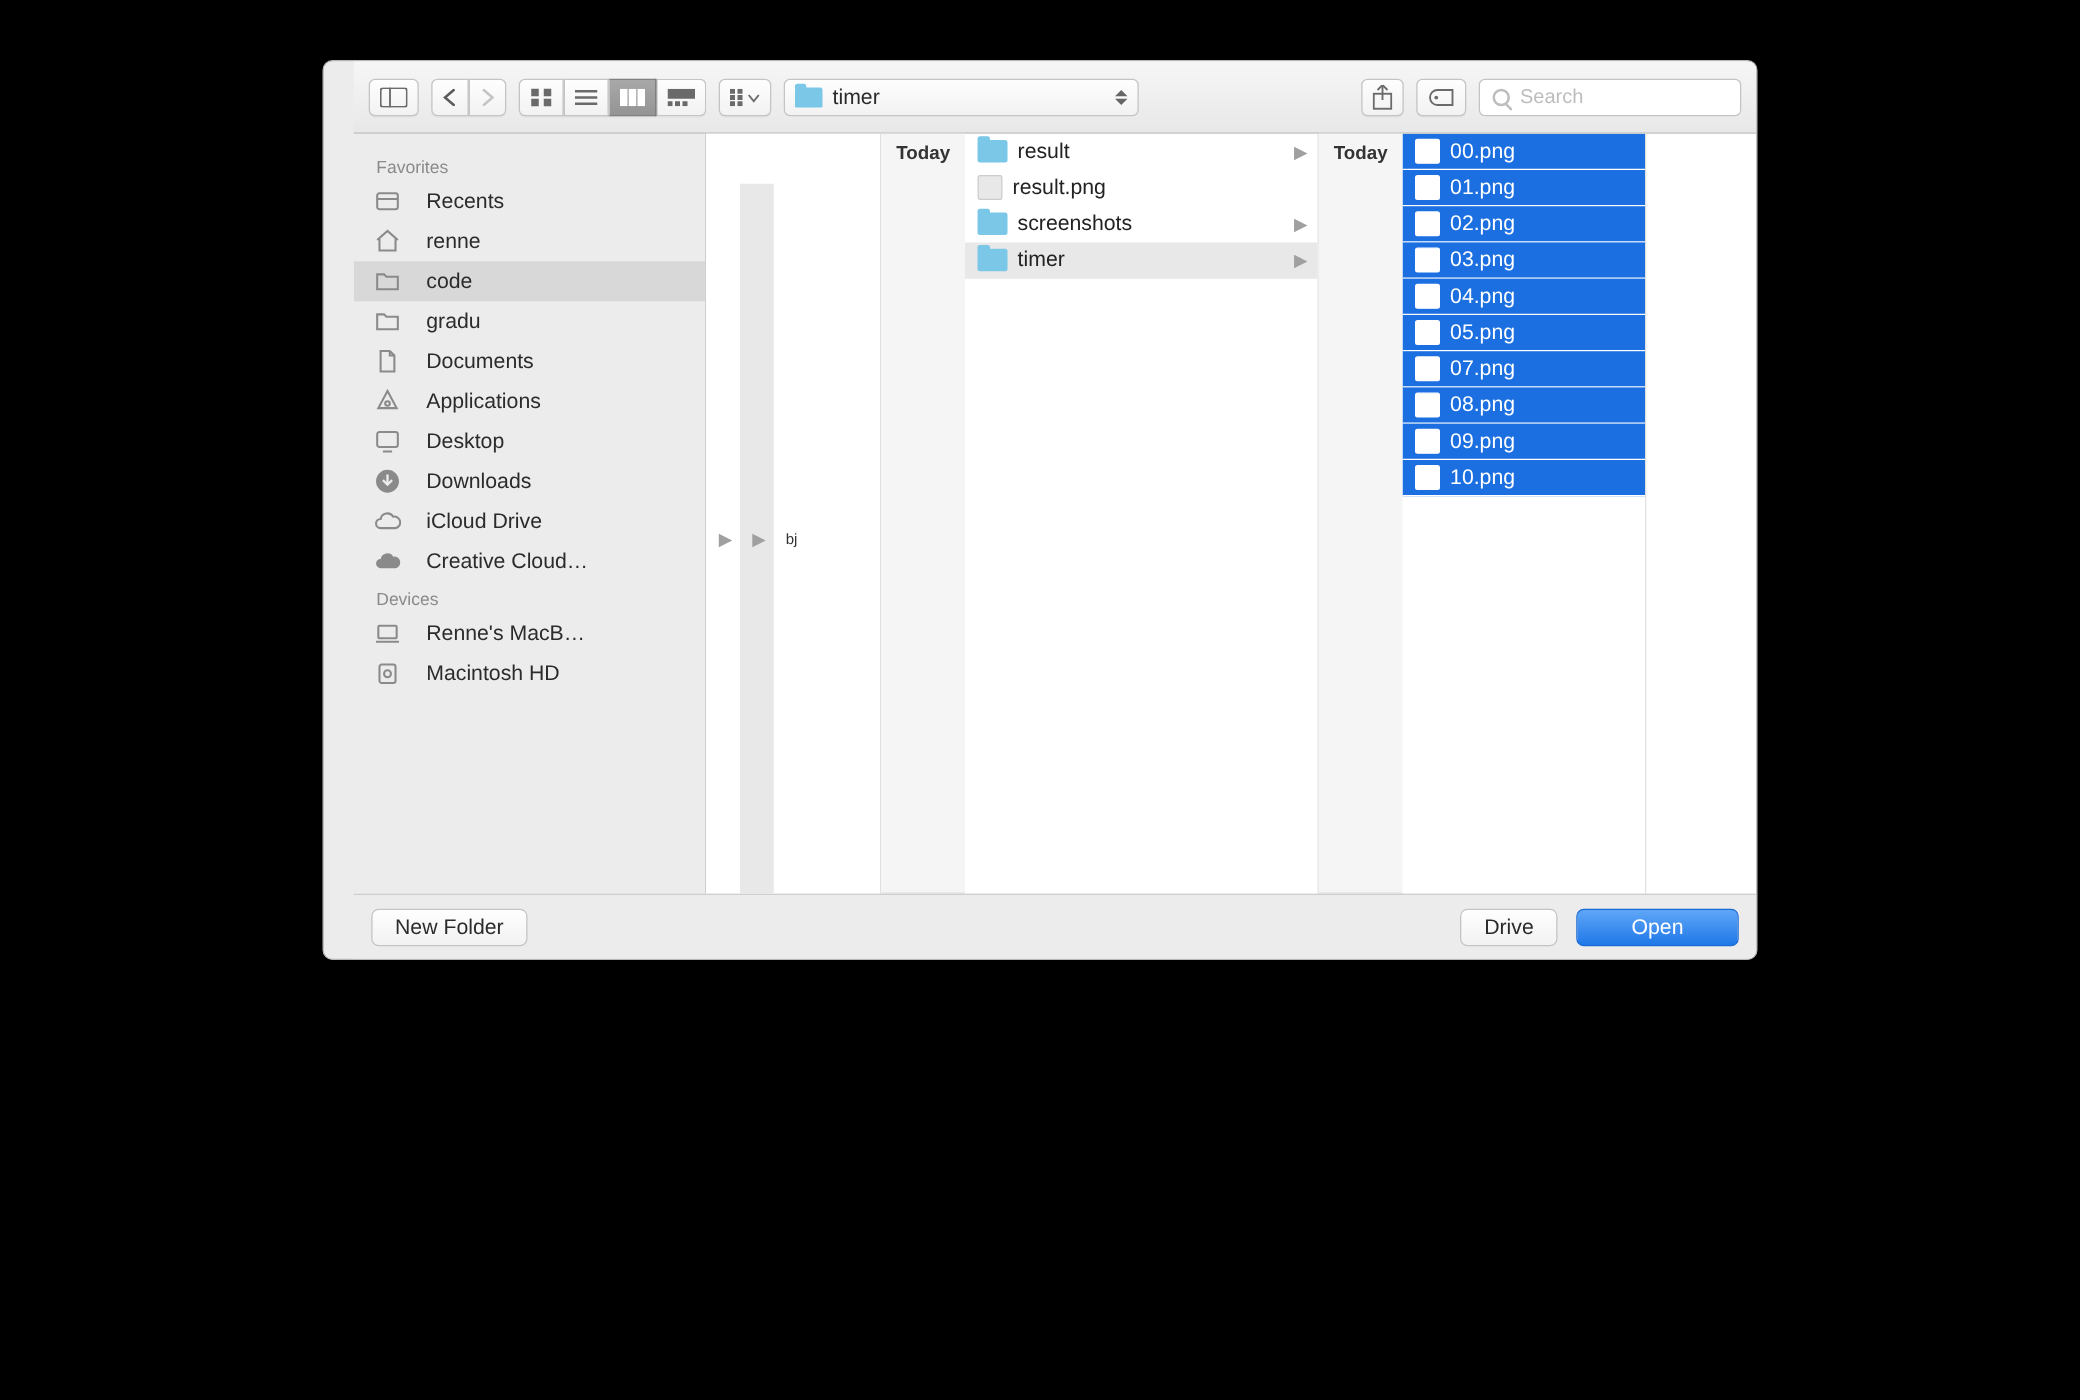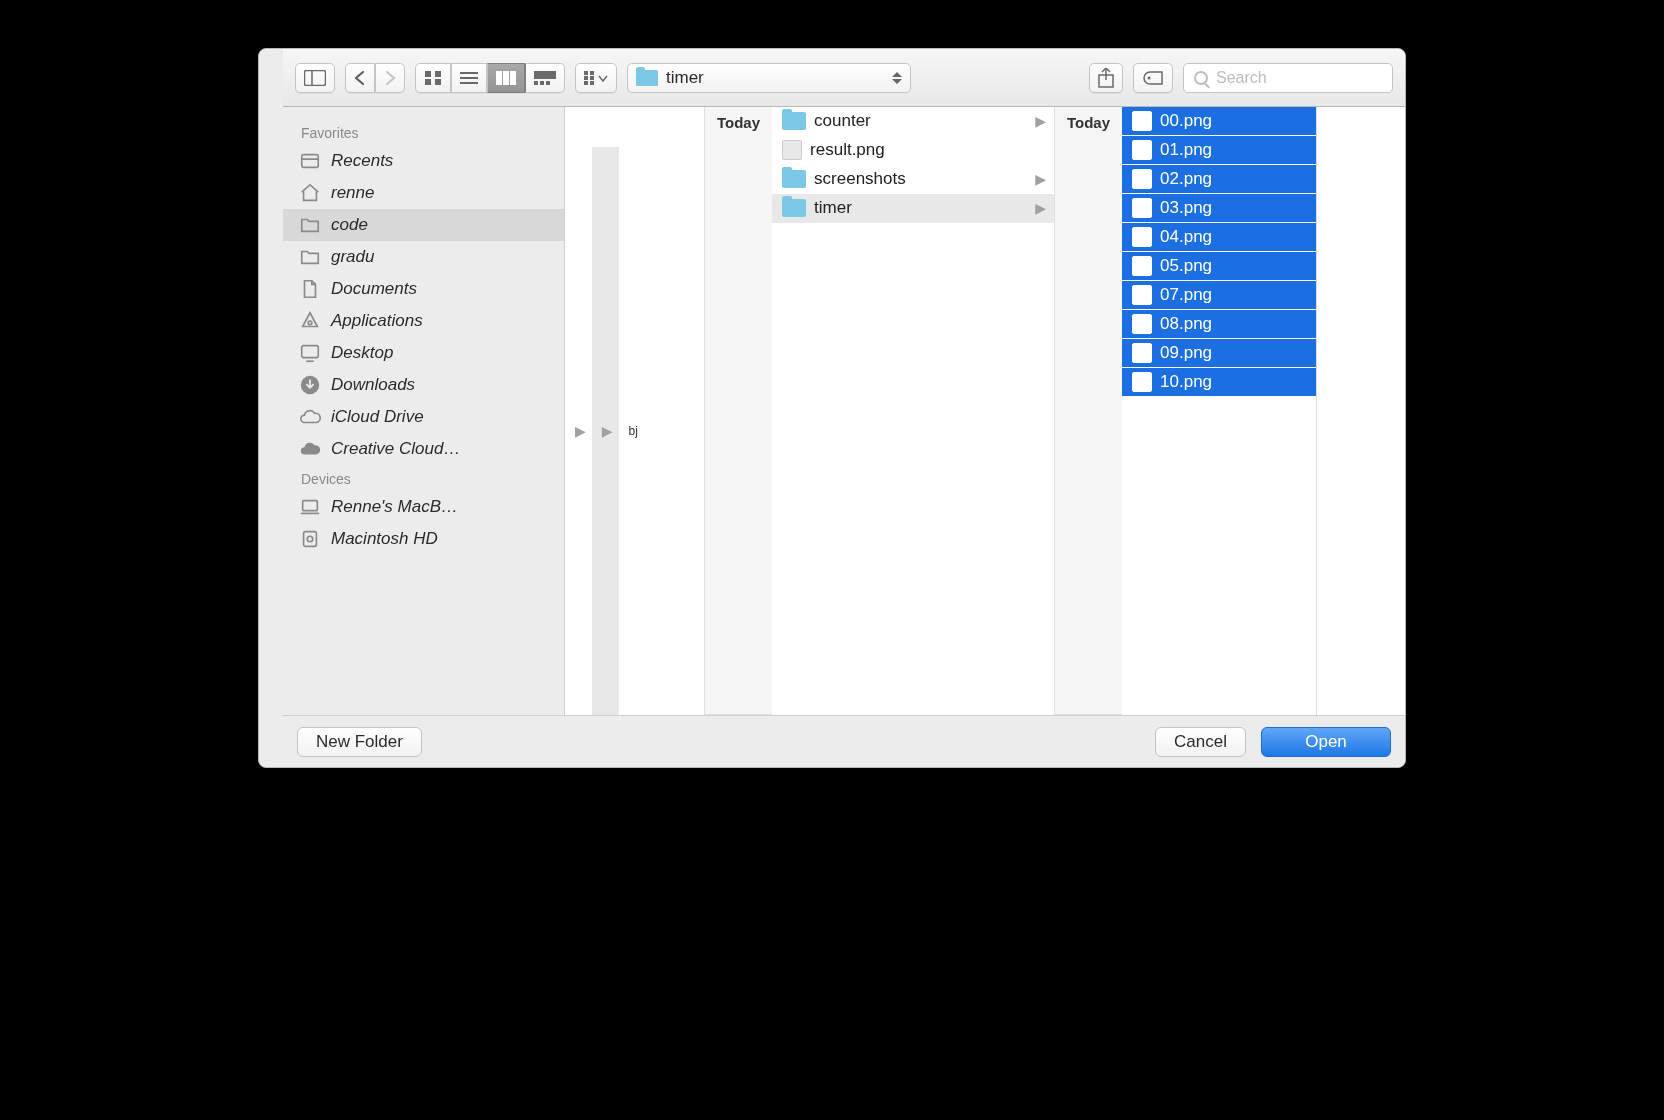"counter" span.filelabel { text: counter -> result }
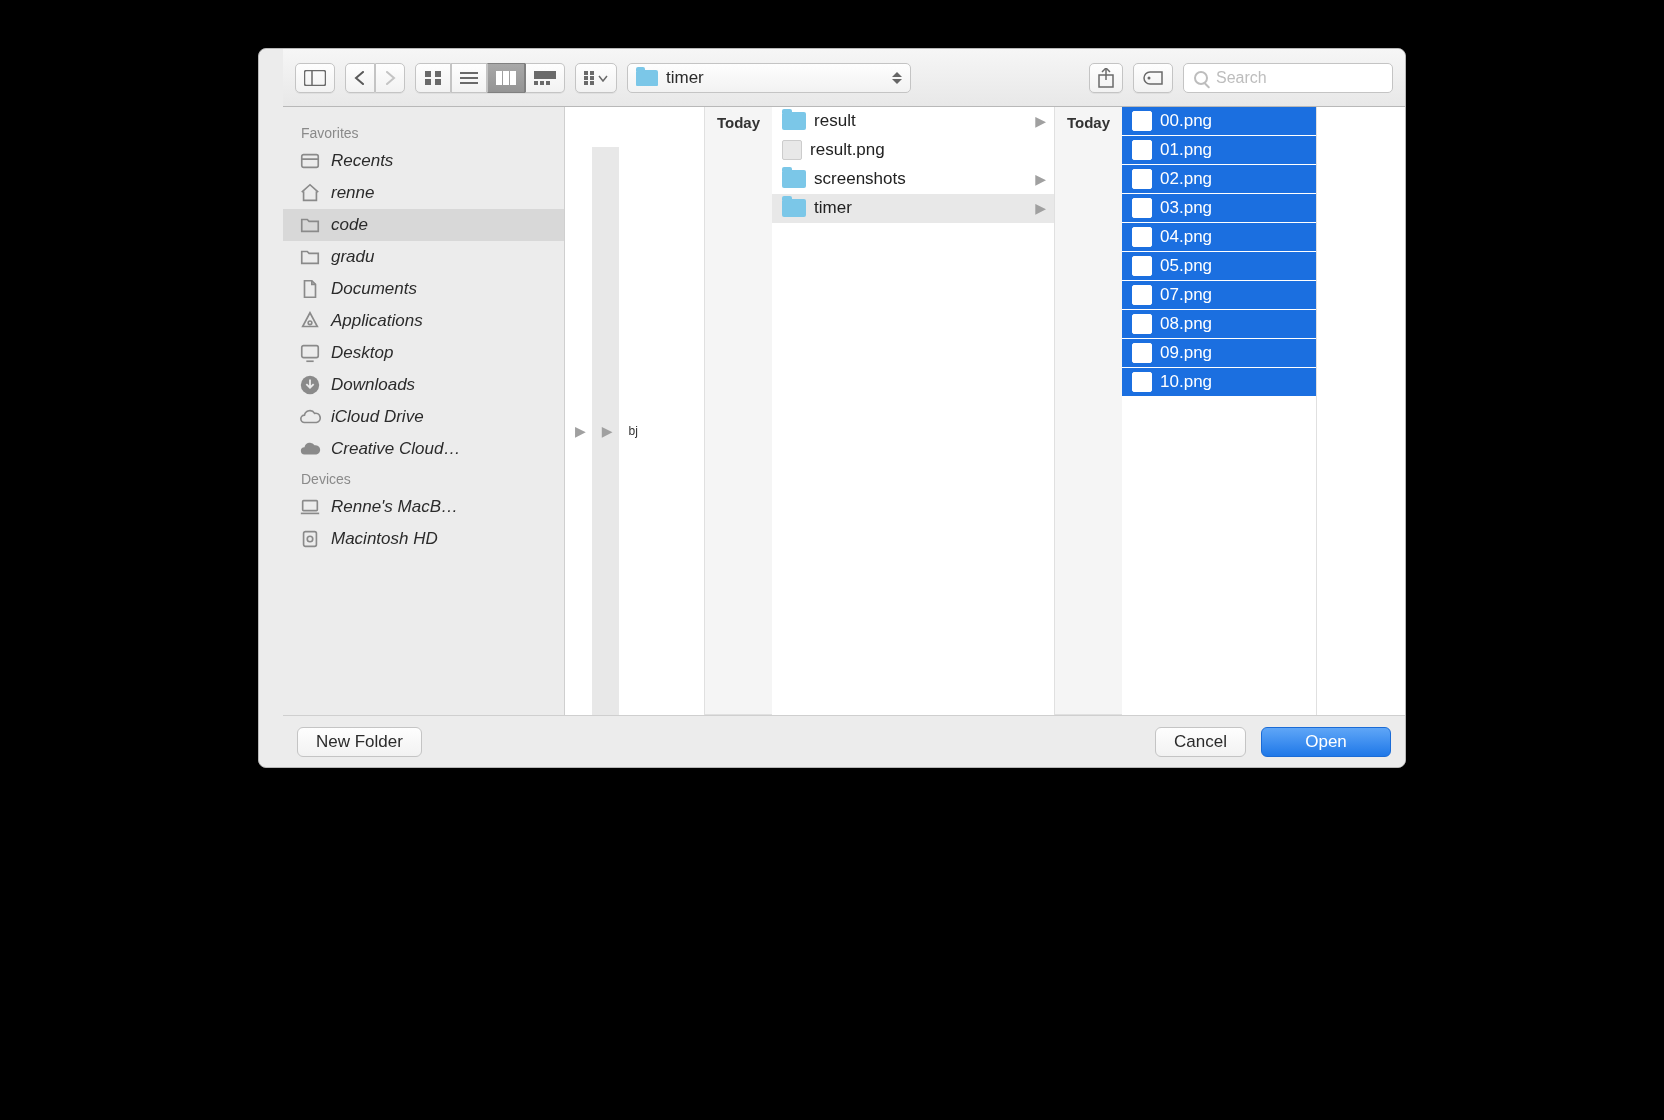"Recents" .sb-item { font-style: italic -> none; gap: 8px -> 18px }
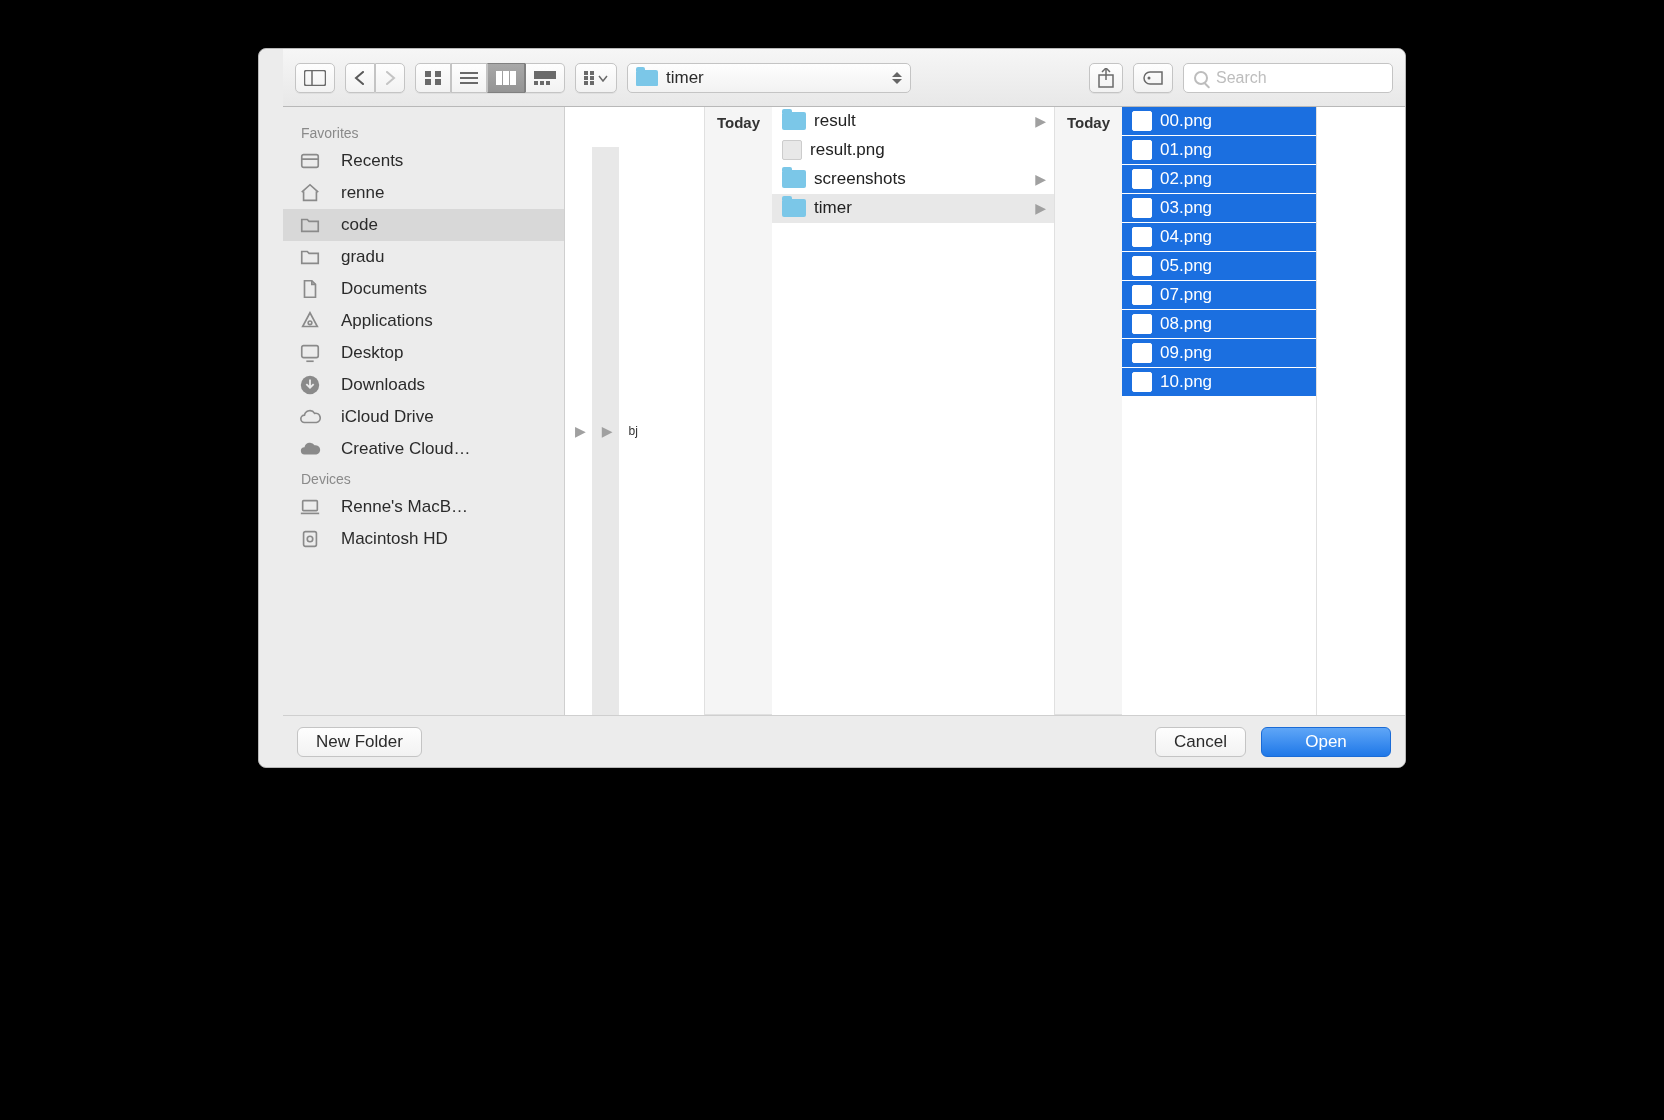"Cancel" button.fbtn { text: Cancel -> Drive }
